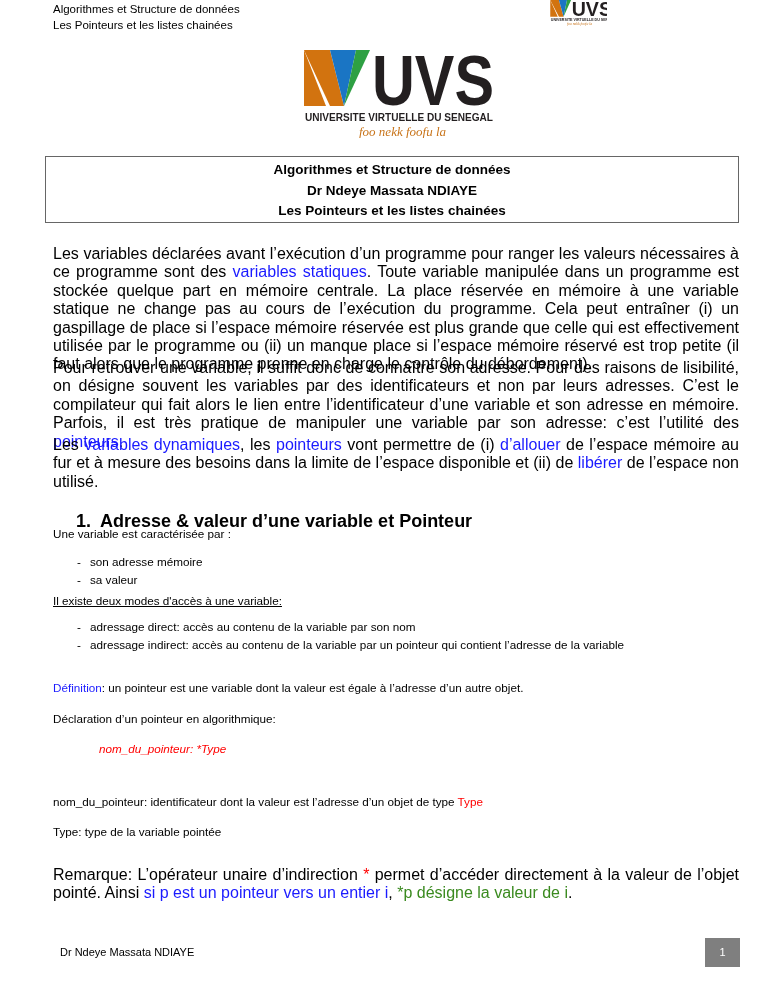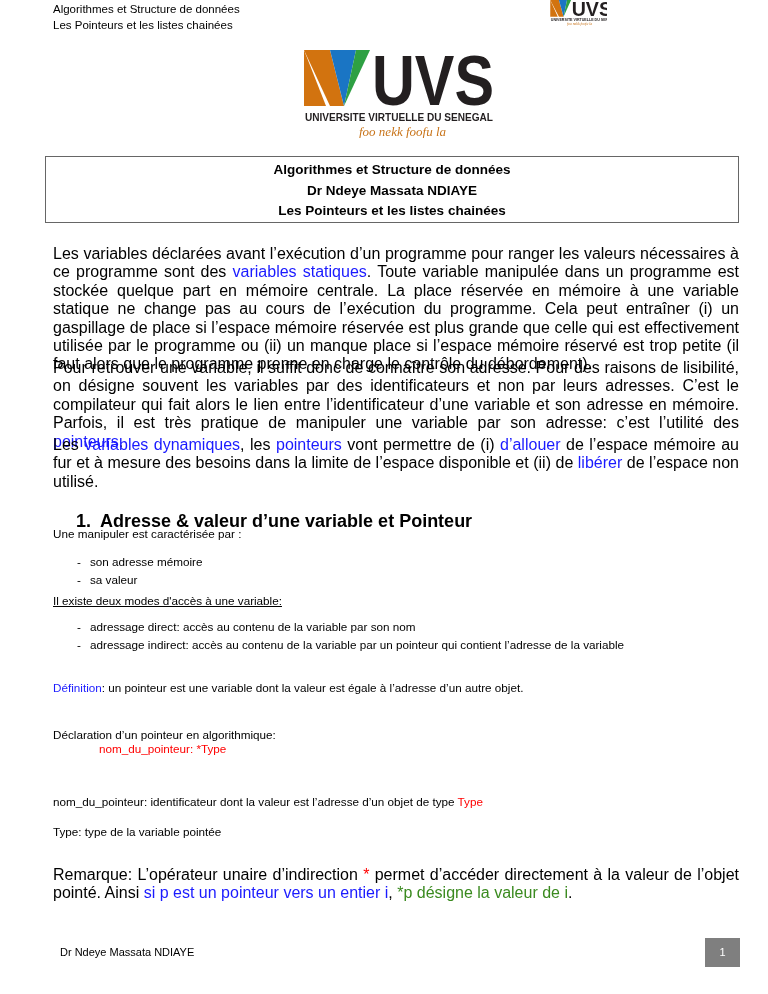"Une manipuler est caractérisée par" div.line { text: manipuler -> variable }
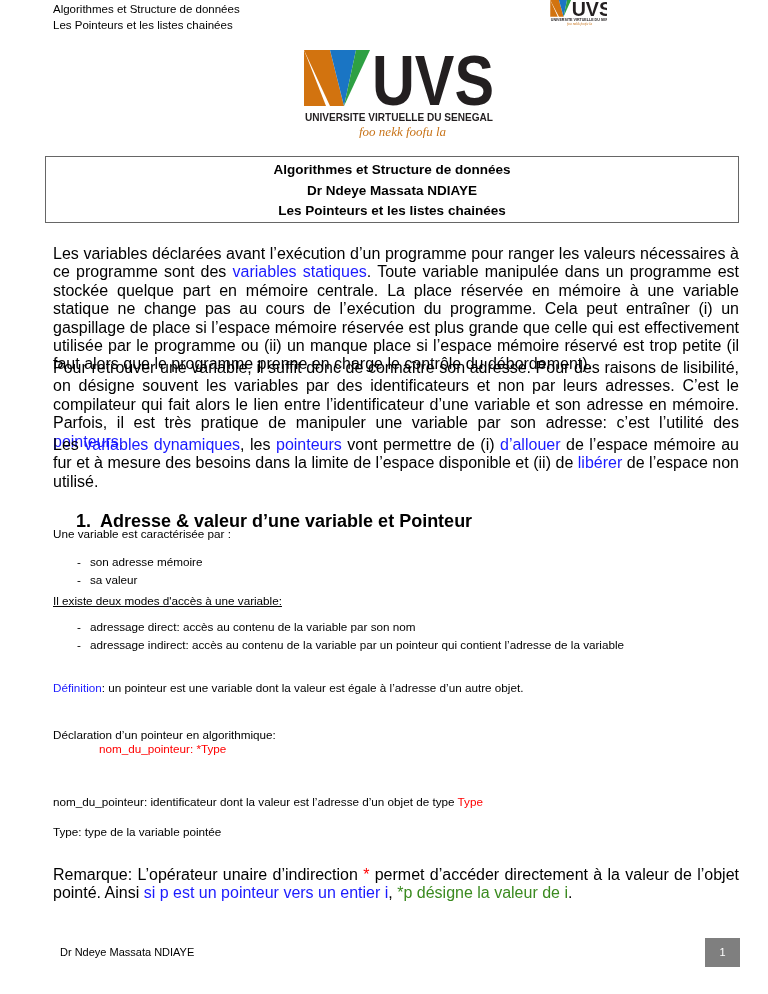"Déclaration d’un pointeur en" div.line { margin-top: 16px -> none }
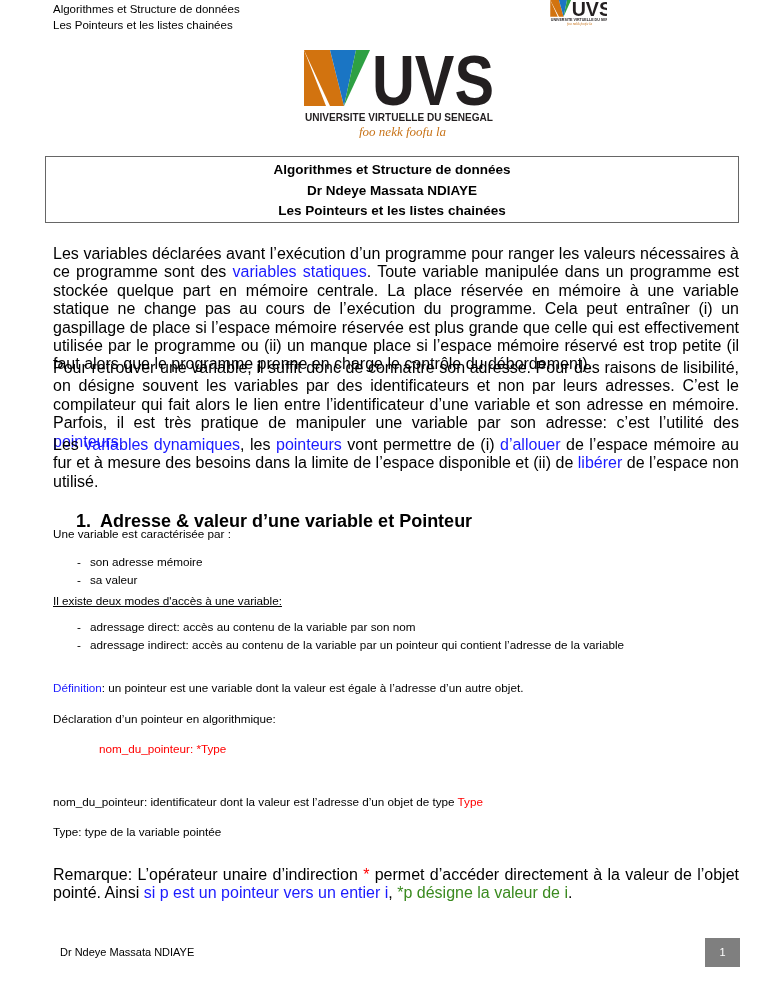"nom_du_pointeur: *Type" .code { font-style: none -> italic }
